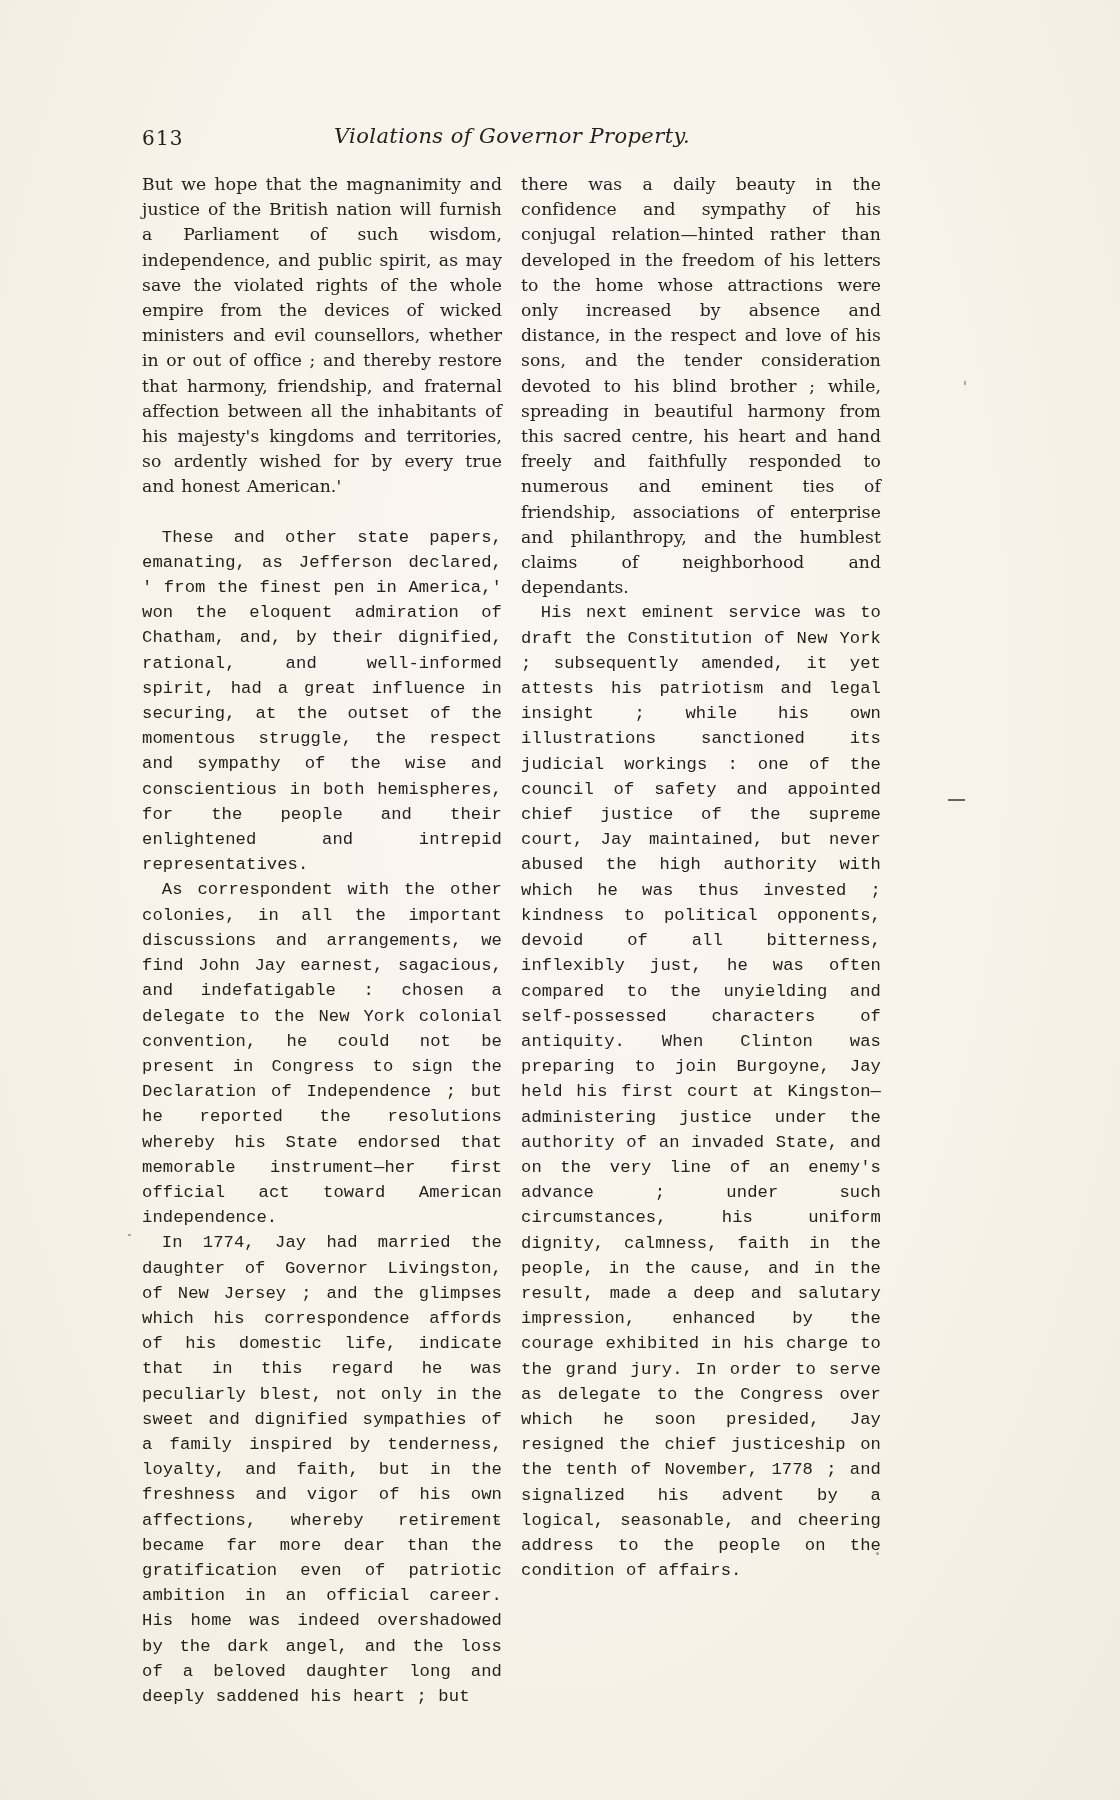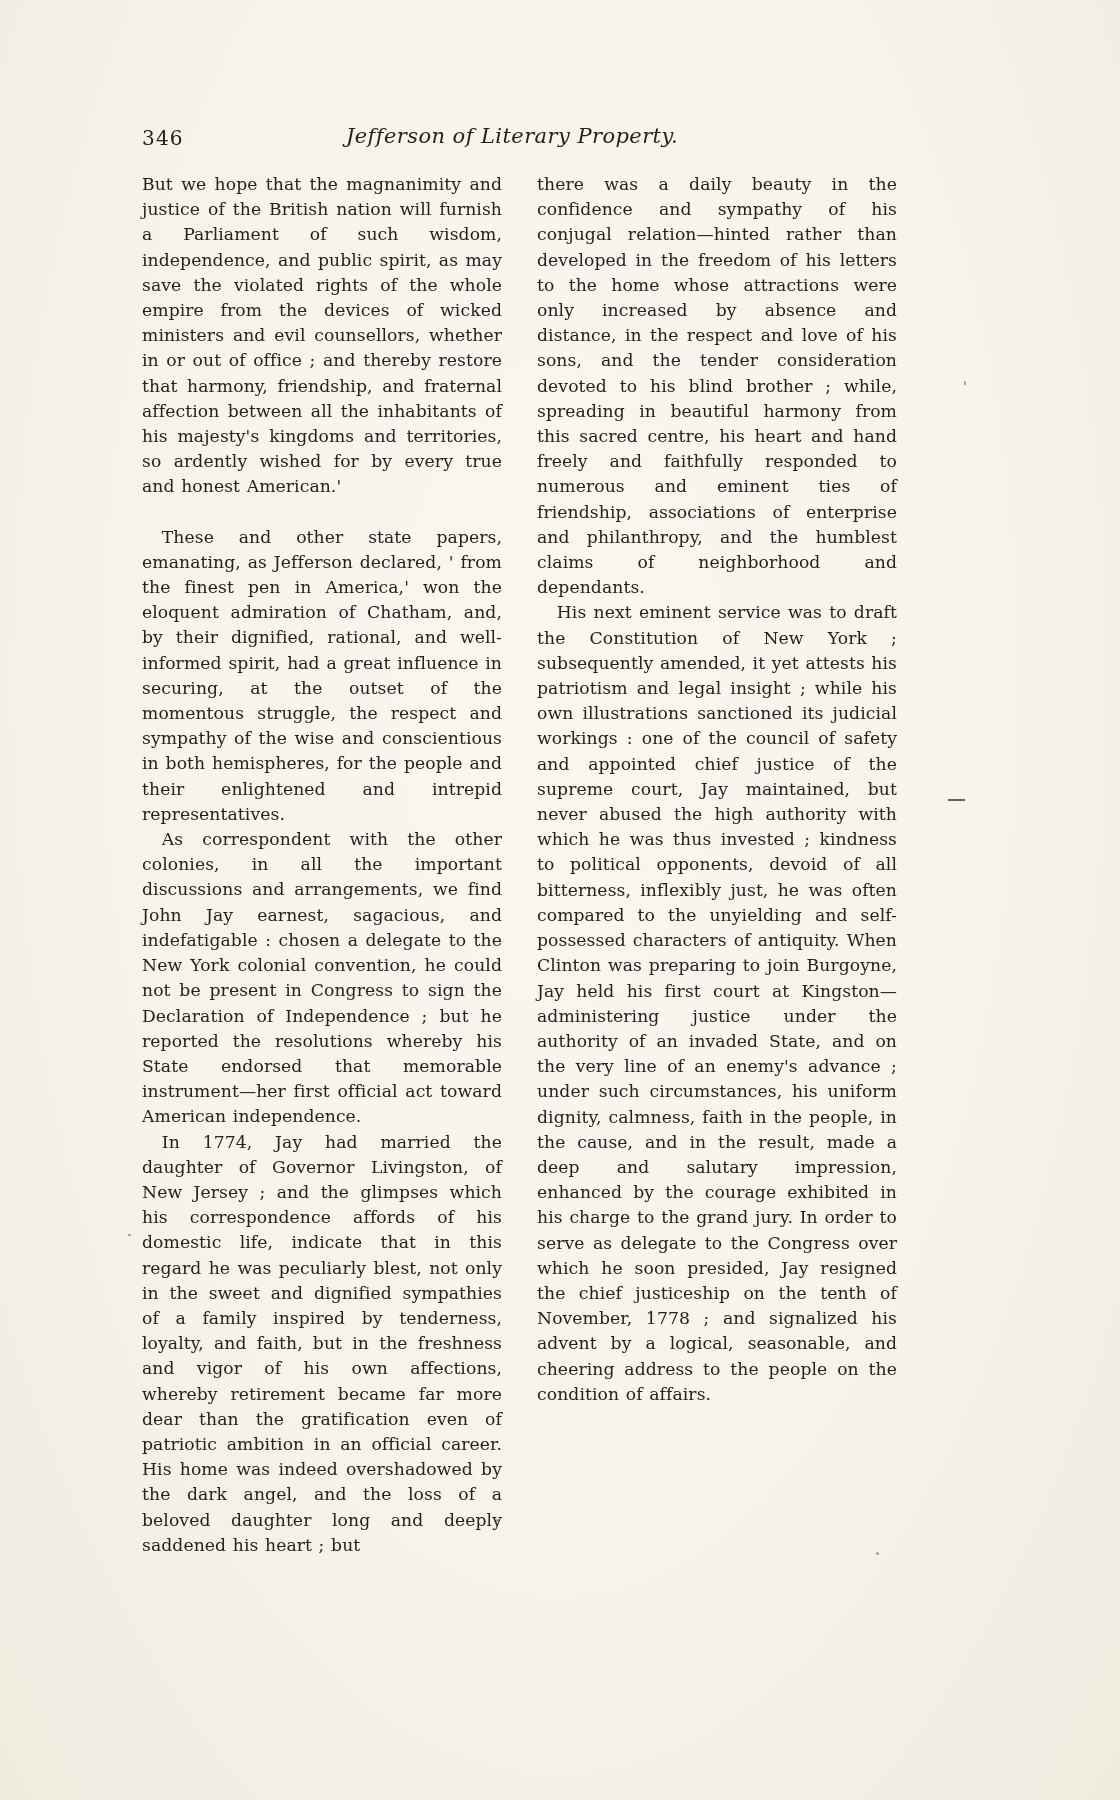"346" span.page-number { text: 346 -> 613 }
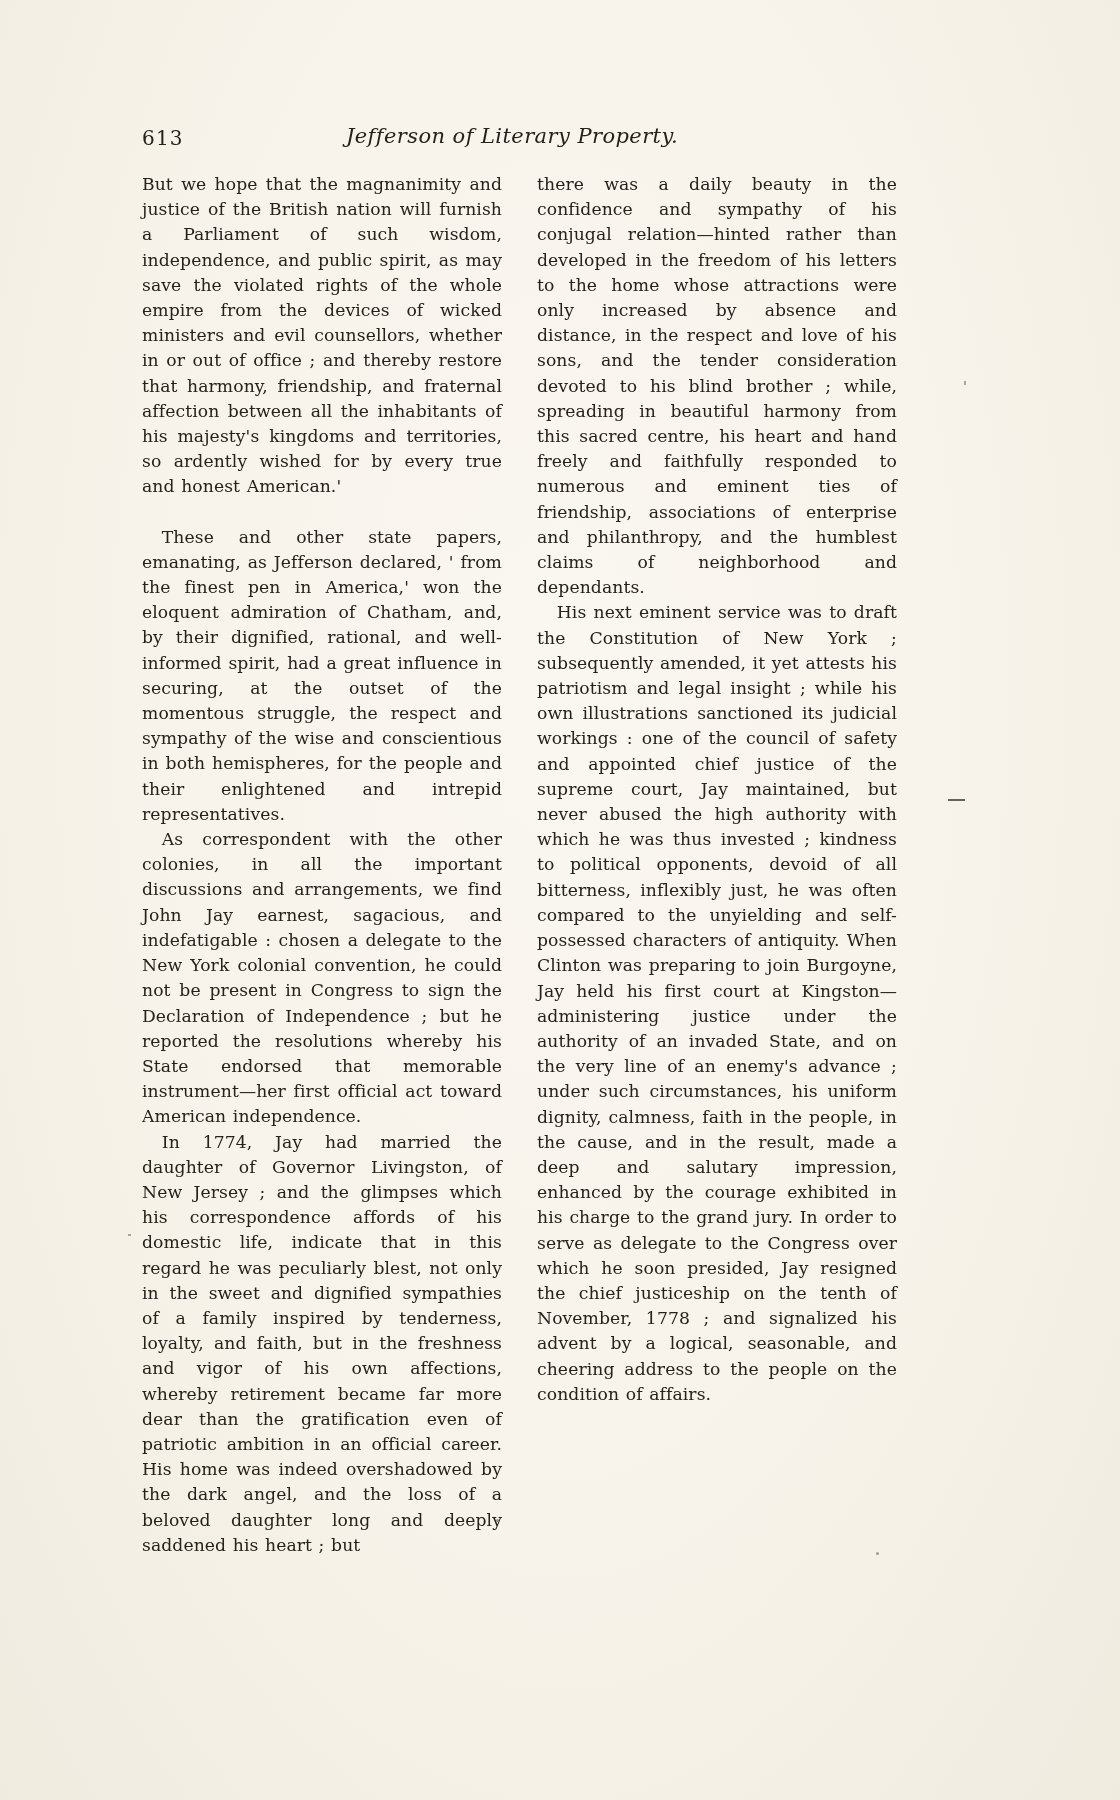"Jefferson of Literary Property." span.running-title { text: Jefferson of Literary -> Violations of Governor }
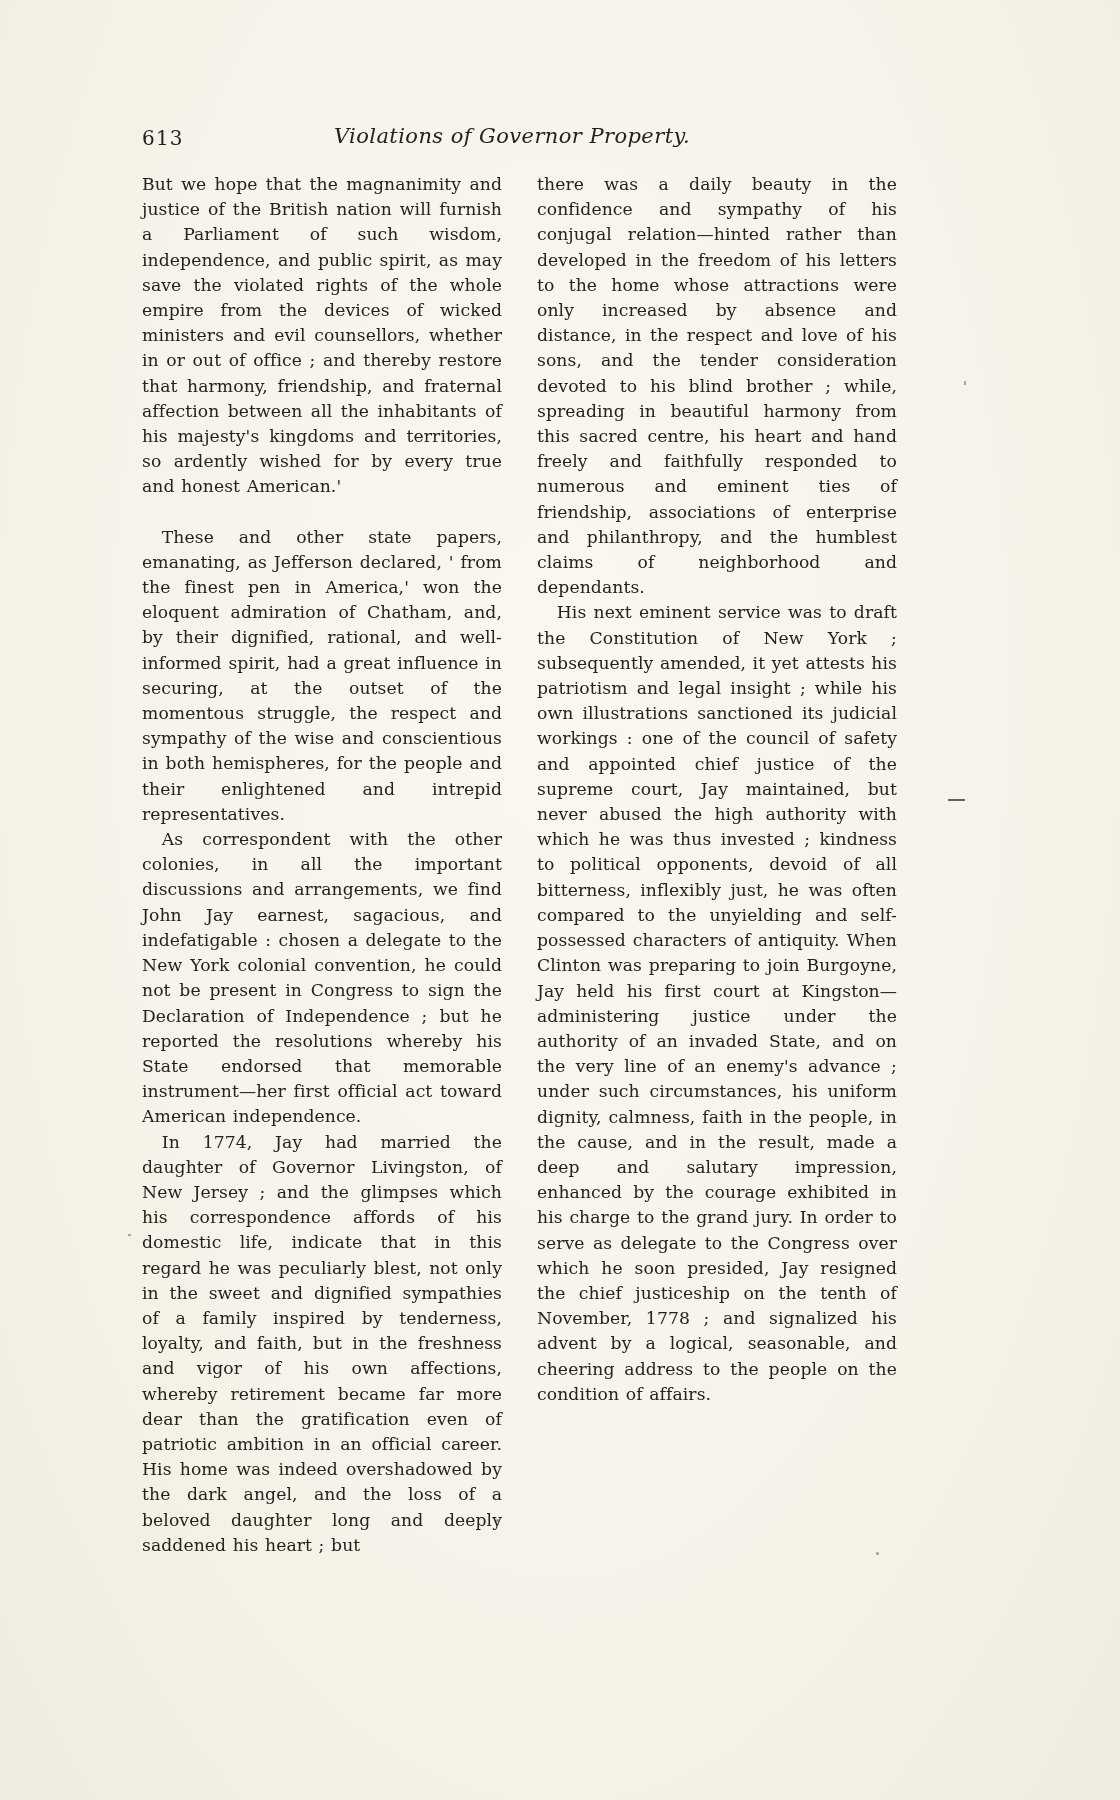"But we hope that the" .columns { gap: 35px -> 19px }
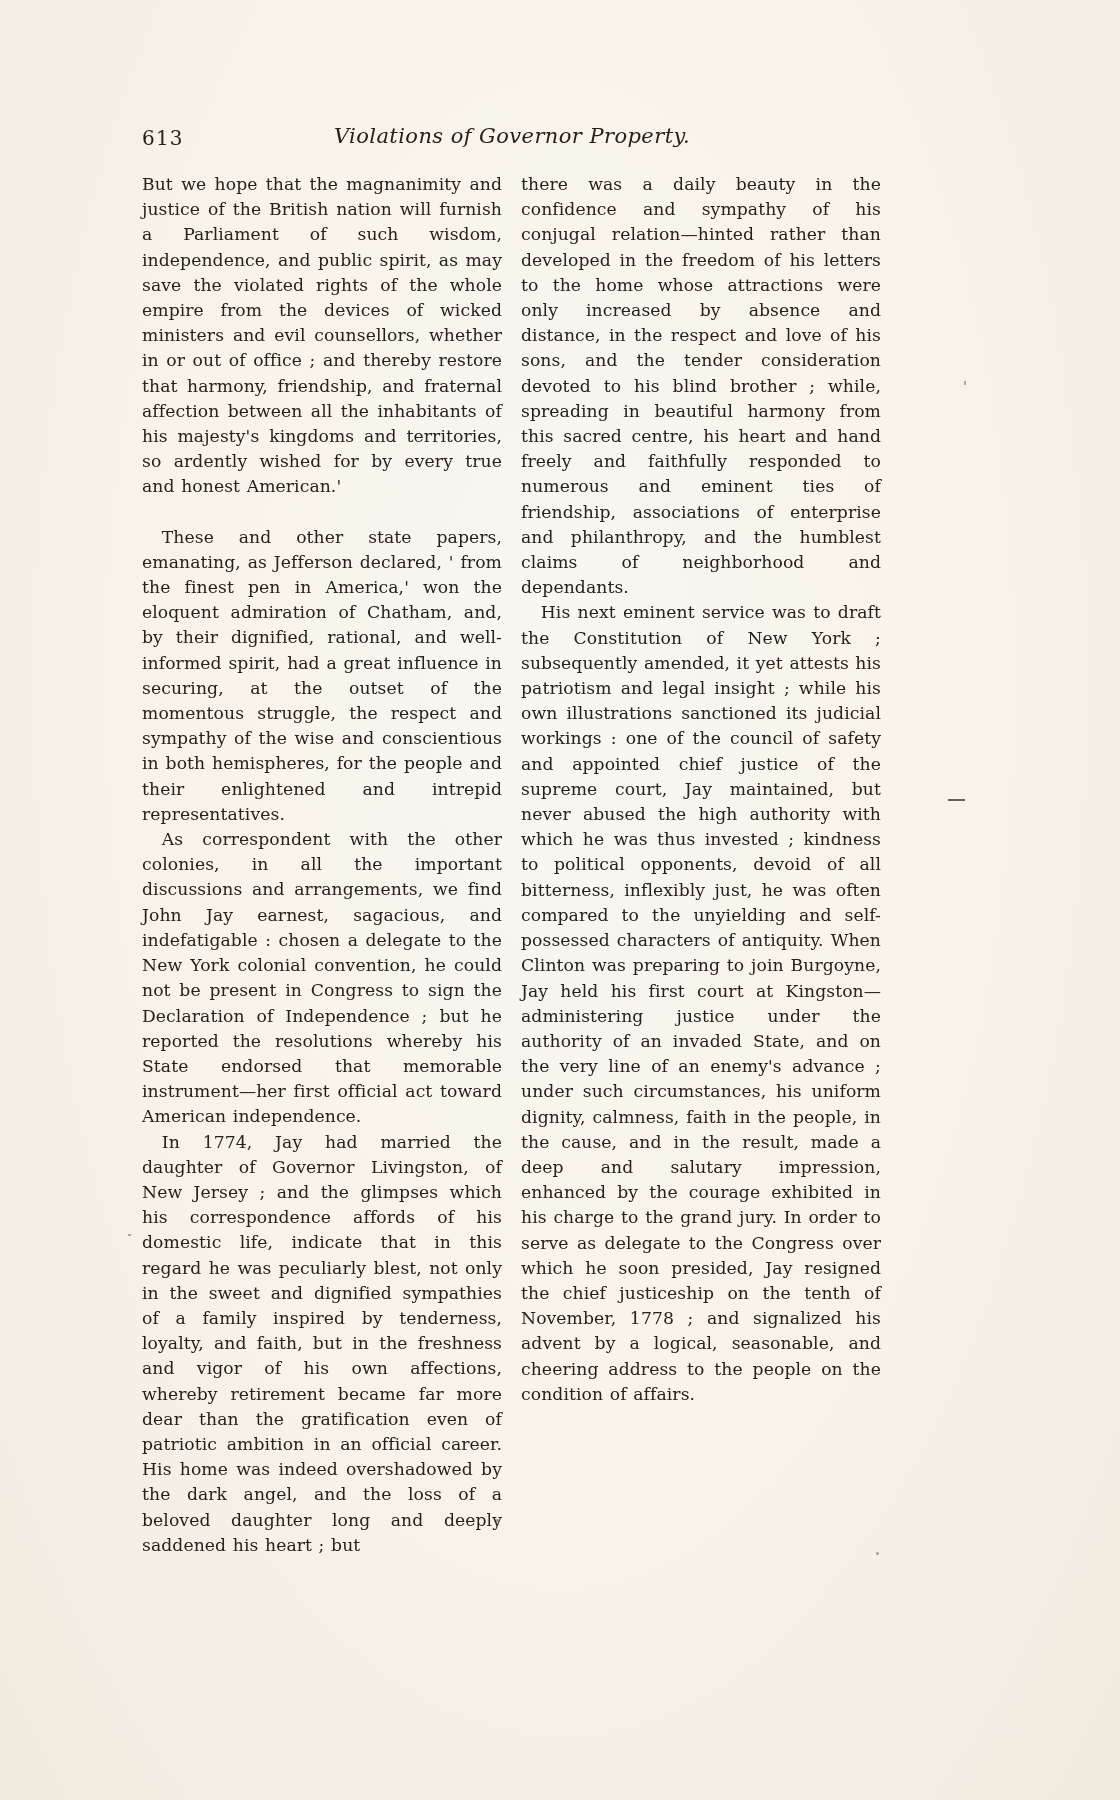"These and other state papers," .para.indent { font-family: none -> Liberation Mono, monospace }
